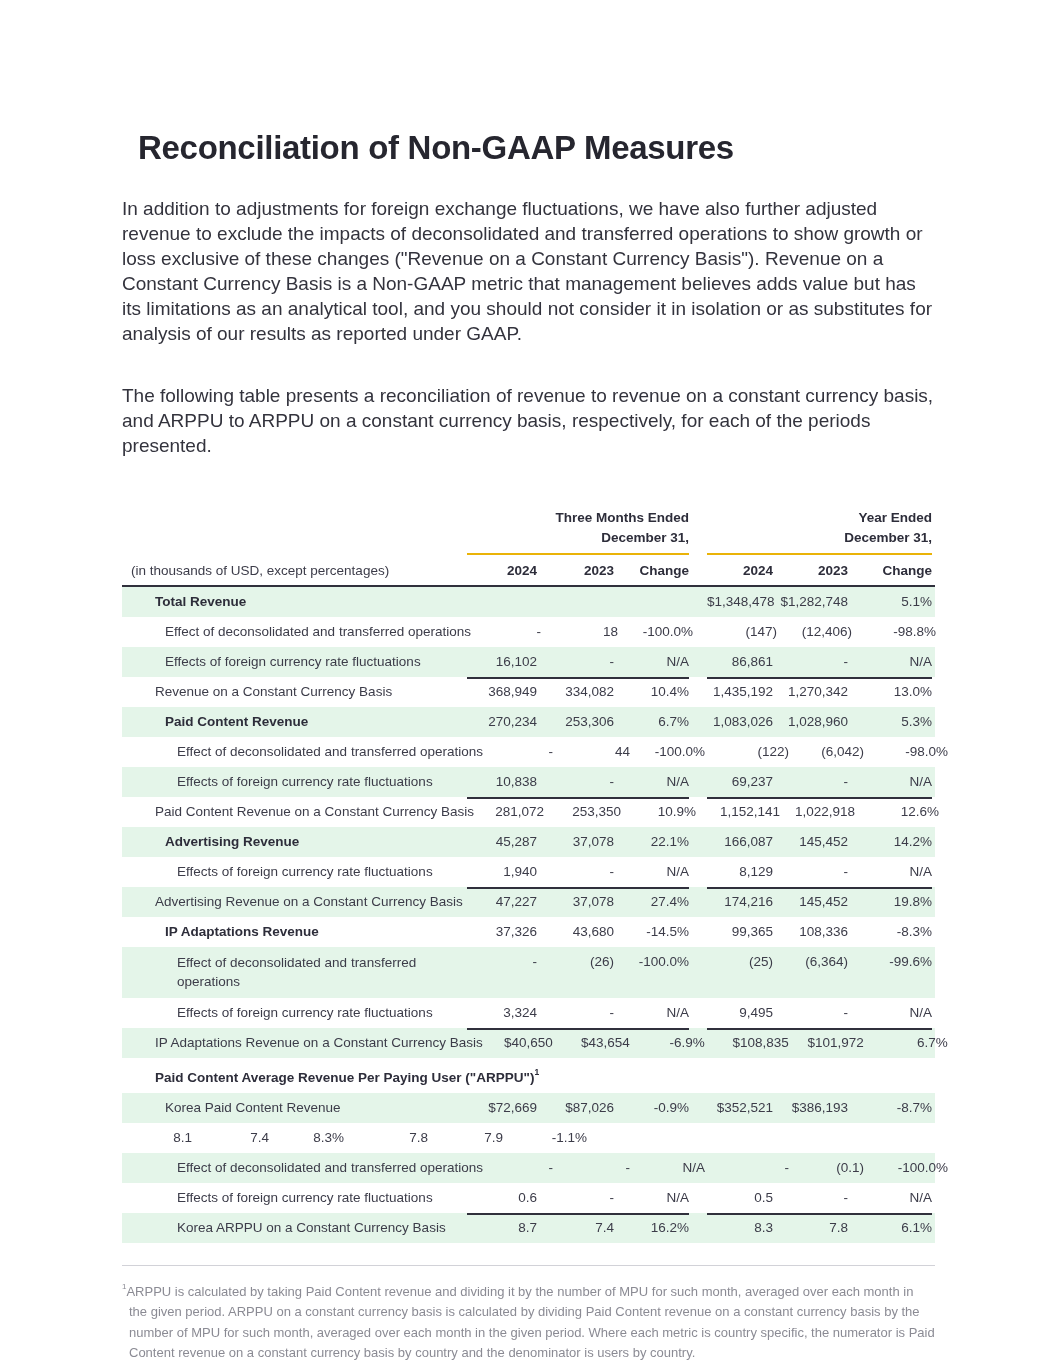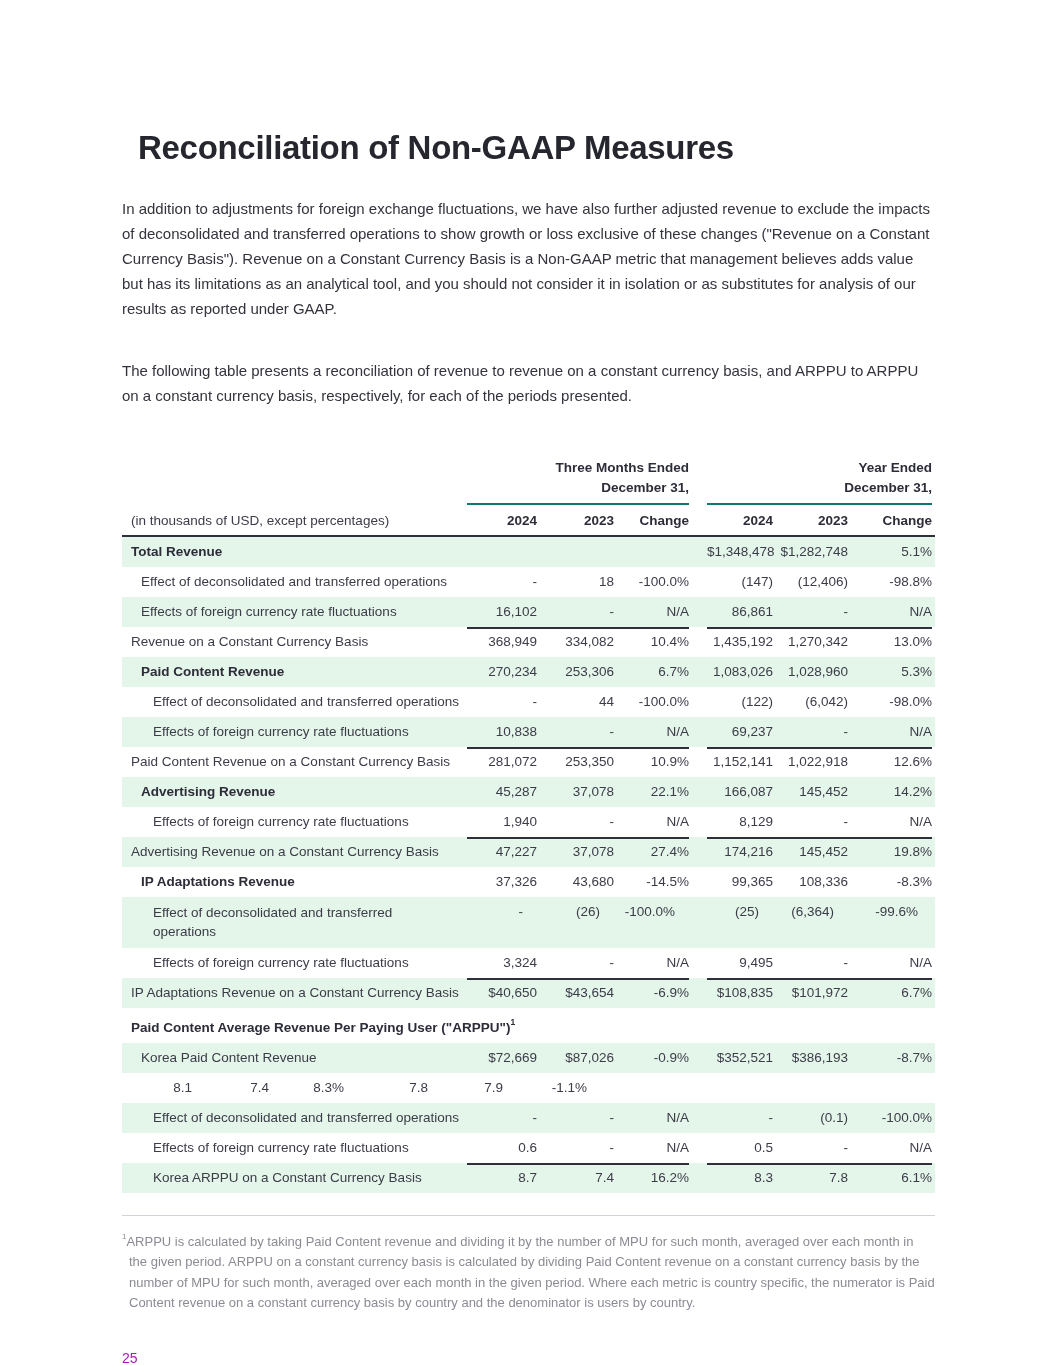"In addition to adjustments for" .intro { font-size: 15px -> 19px }
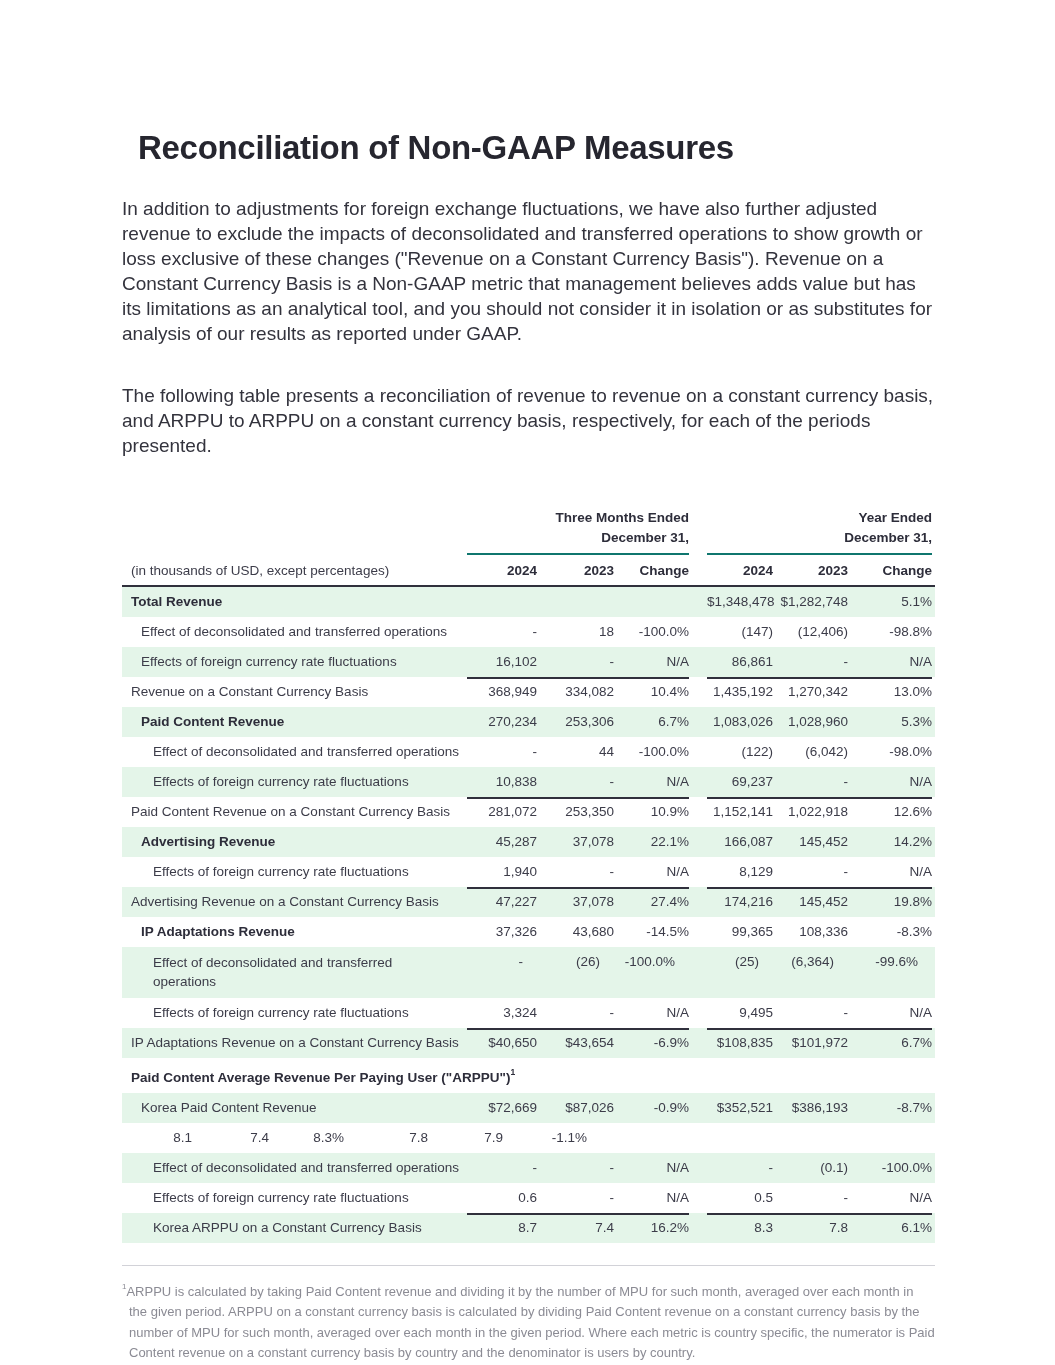"Three Months Ended" .span-head { border-bottom: 2px solid #0f766e -> 2px solid #eab308 }
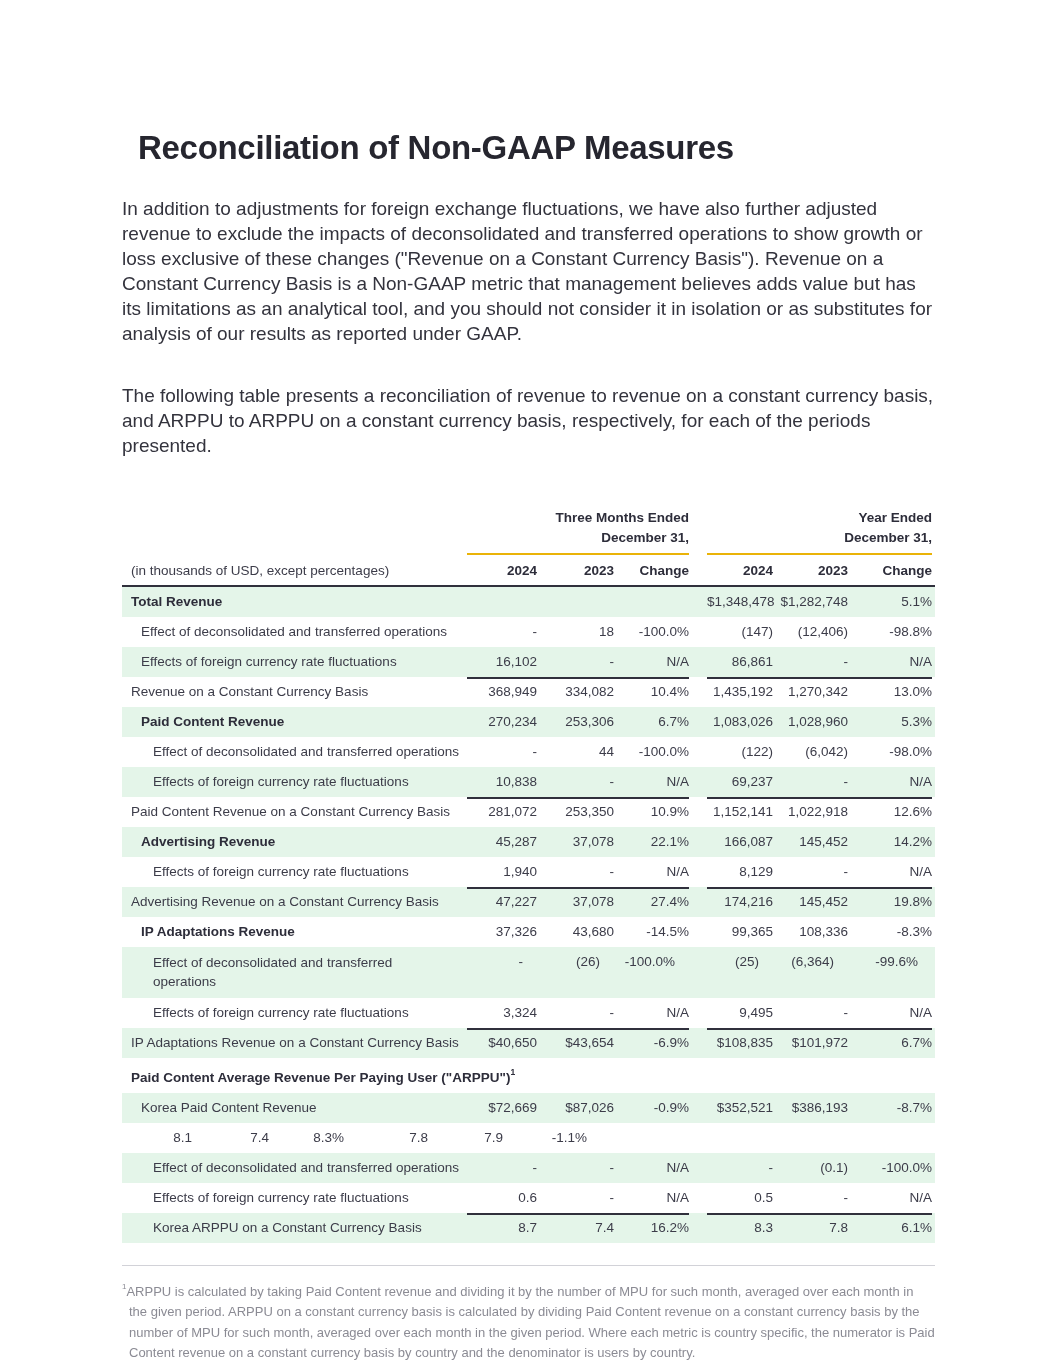"Total Revenue" .trow .label { margin-left: none -> 24px }
